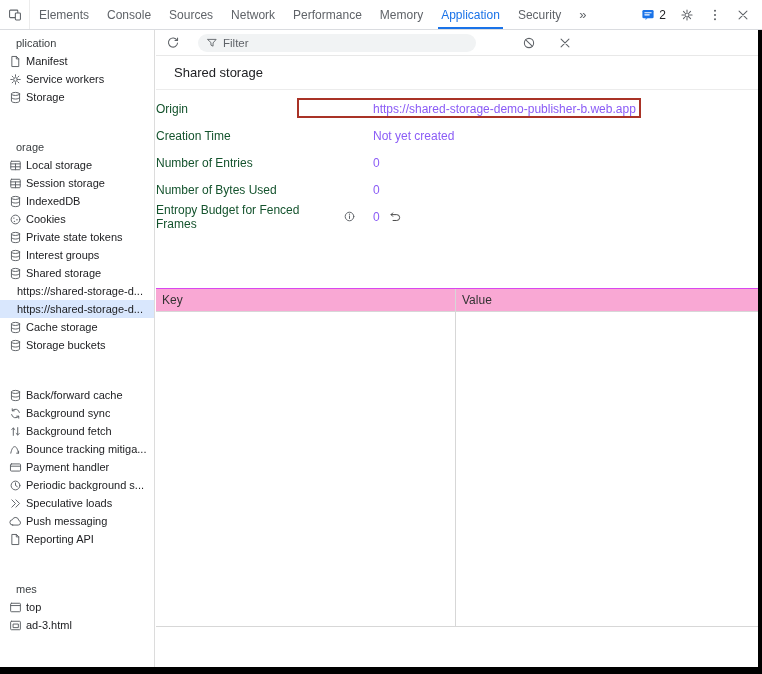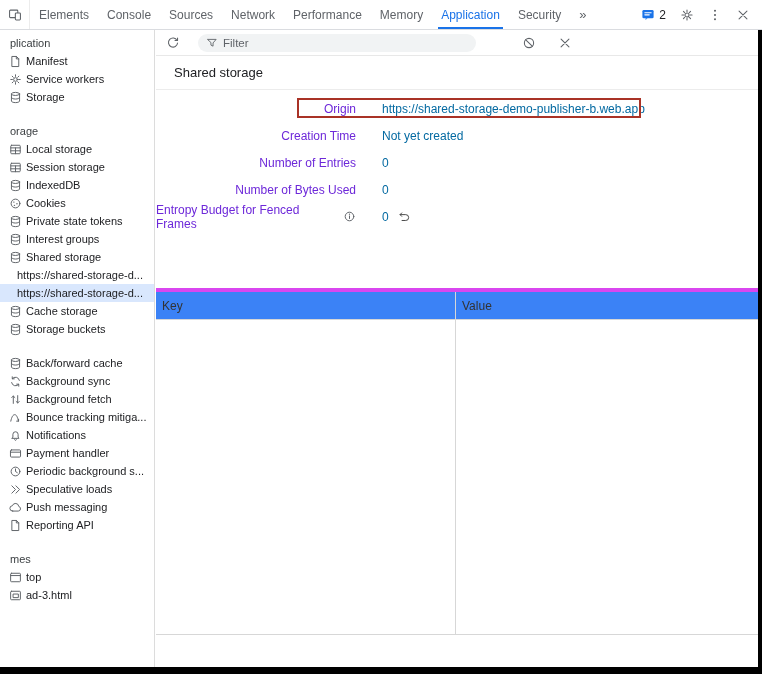"plication" .sb-header { padding-left: 10px -> 16px }
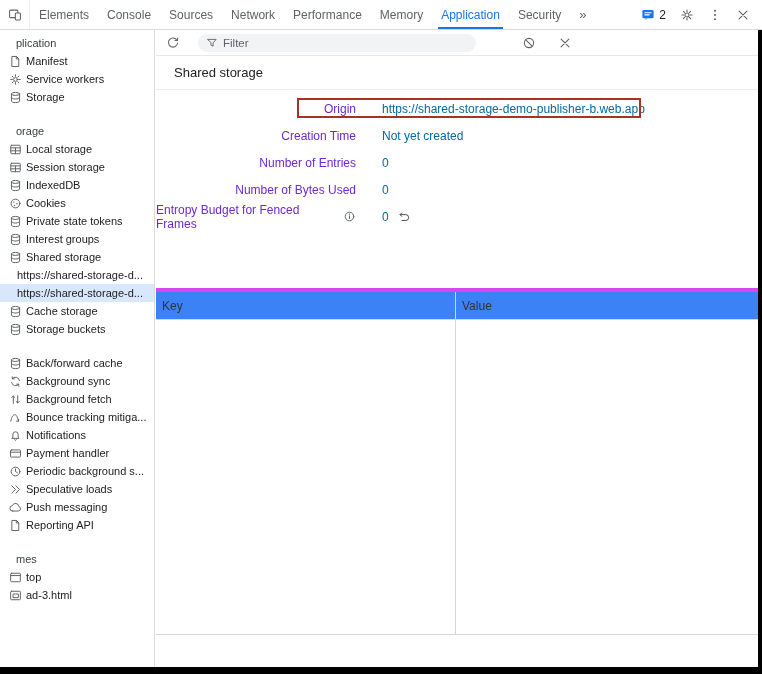"Origin" .meta-label { color: #6d28d9 -> #14532d; justify-content: flex-end -> flex-start }
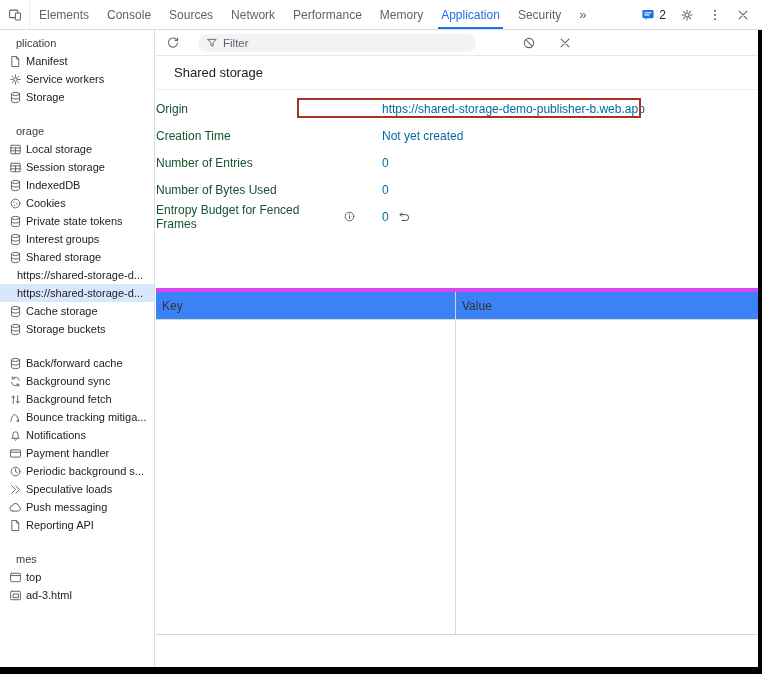"https://shared-storage-demo-publisher-b." .meta-value { color: #0369a1 -> #8b5cf6; margin-left: 26px -> 17px }
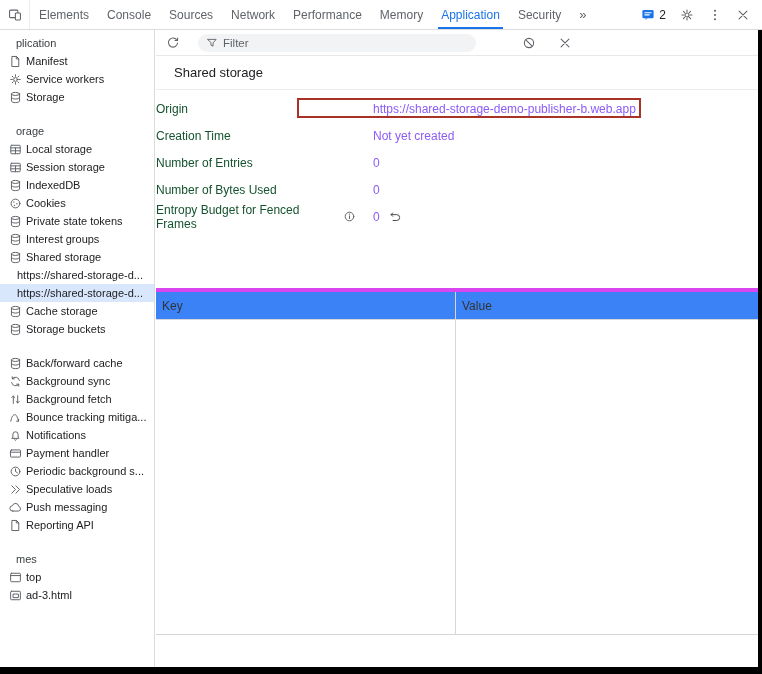"orage" .sb-section + .sb-section { margin-top: 12px -> 28px }
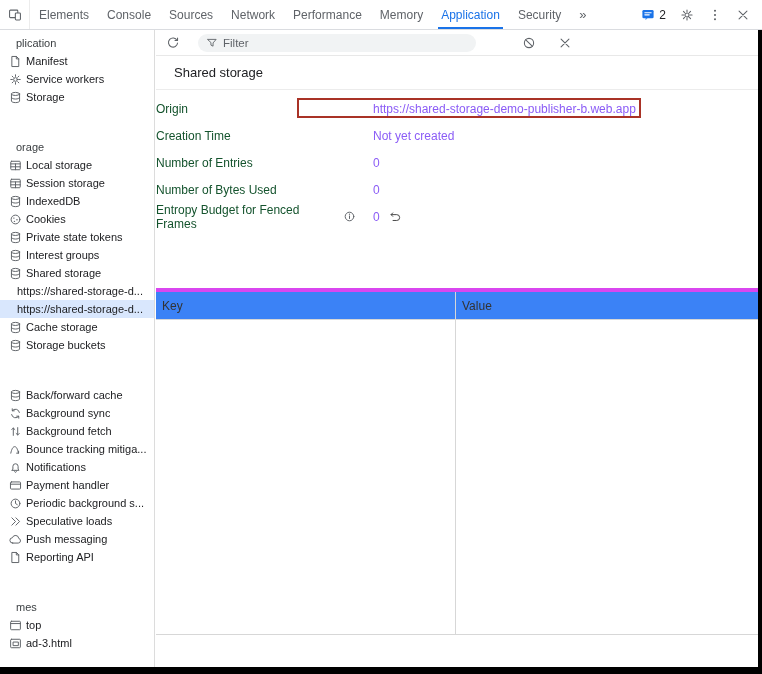"Key" .dg-header { background: #3b82f6 -> #f9a8d4; border-top: 4px solid #d946ef -> 1px solid #d946ef; height: 32px -> 24px }
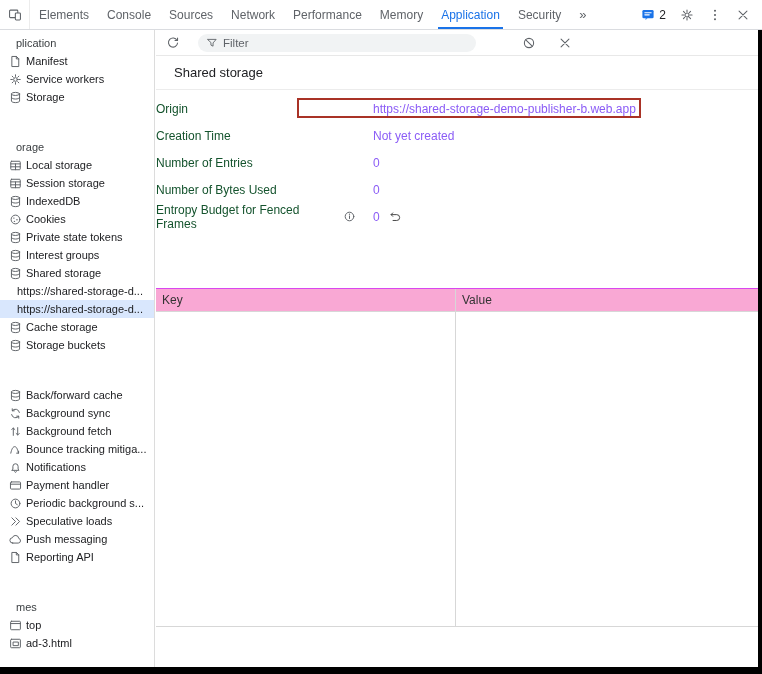"Notifications" div.sb-item { html: <div> <span> <svg> <path></path> <path></path> </svg> </span> <span>Notifications</span> </div> -> none }
